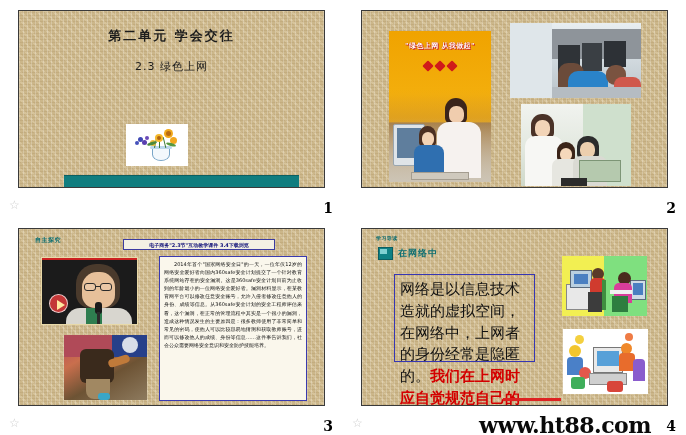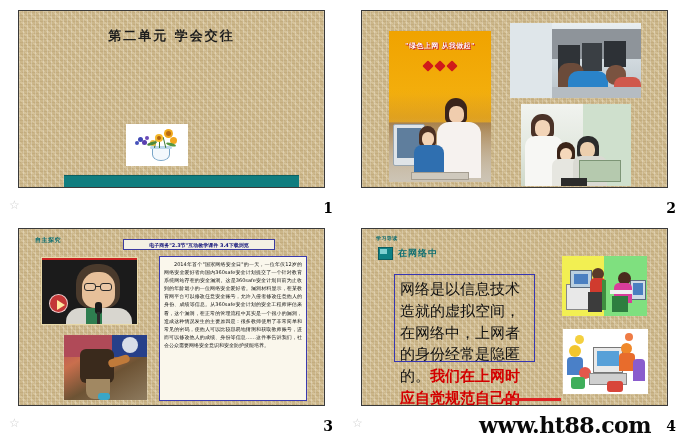"2.3 绿色上网" div.s1-sub { html: none -> <div>2.3 绿色上网</div> }
